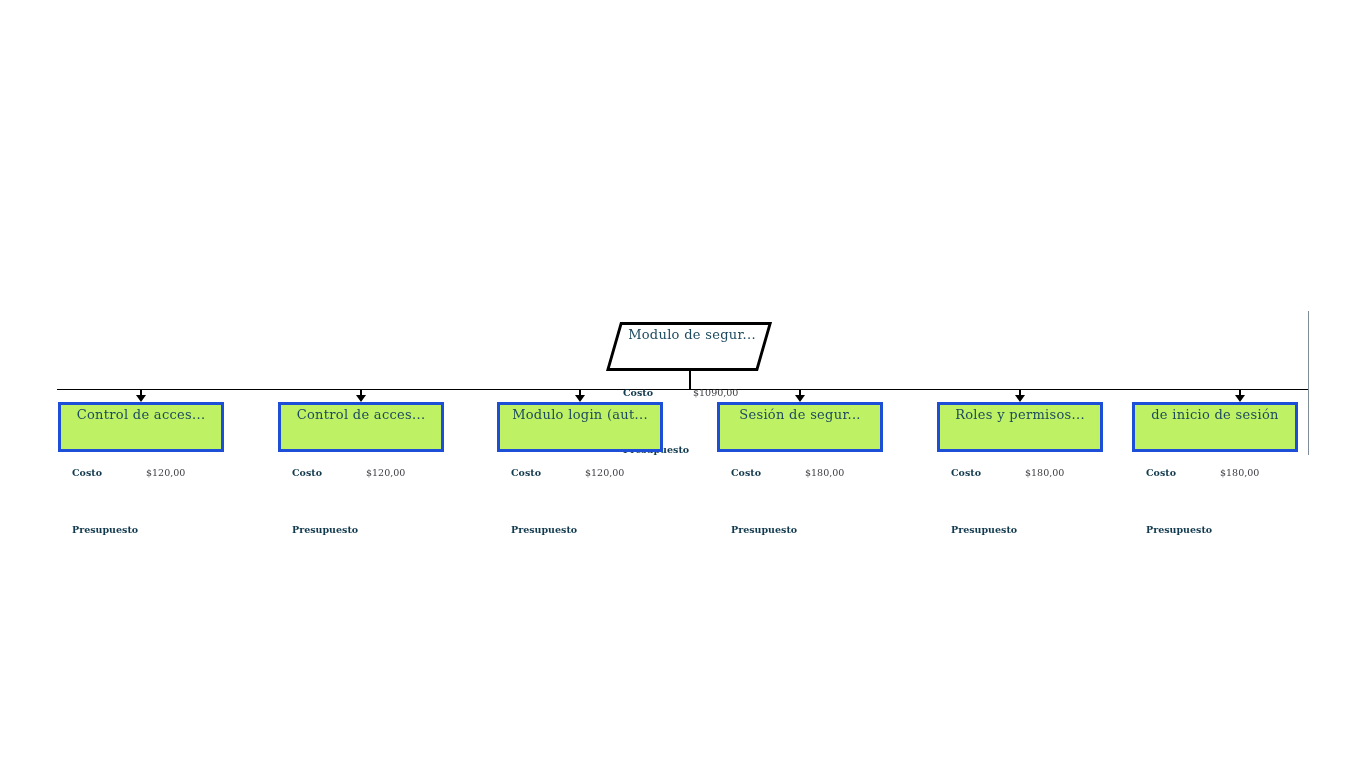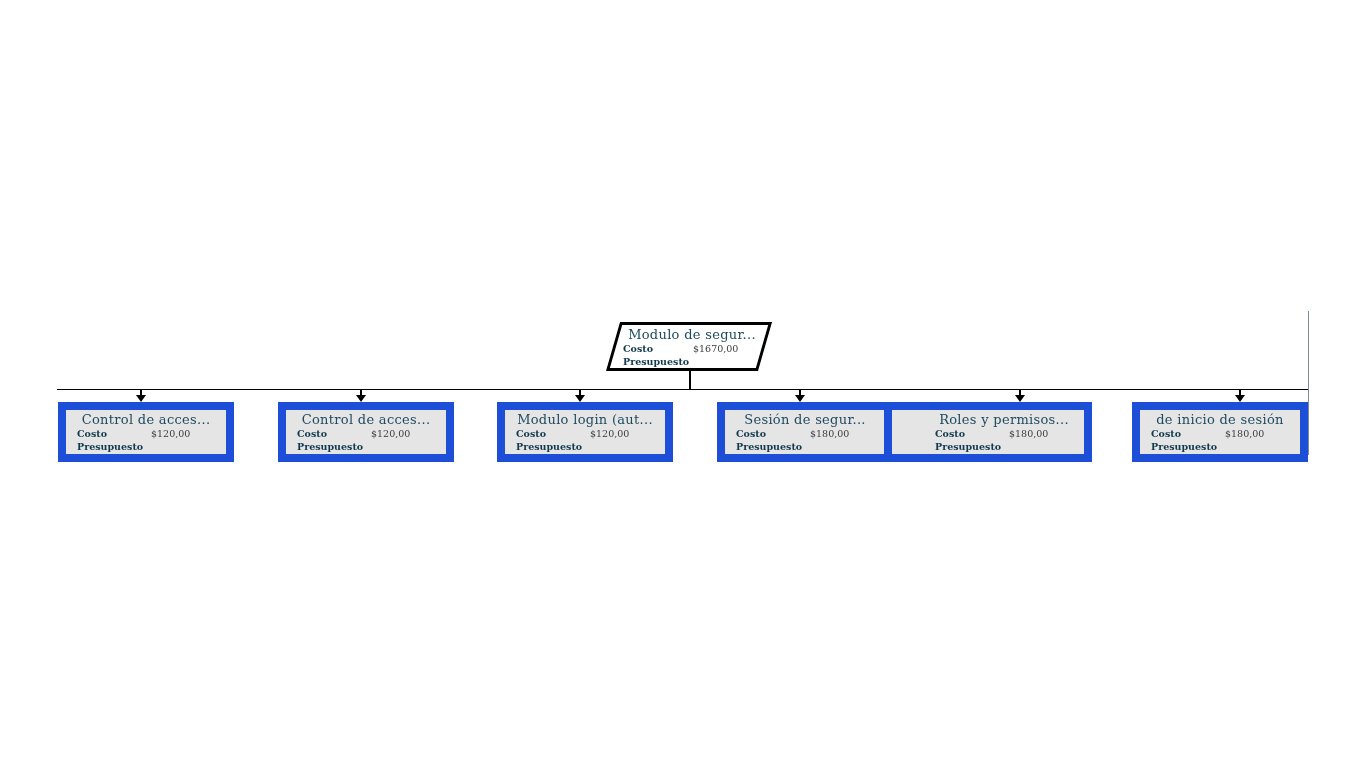"Costo" .node-row { margin-top: none -> 44px }
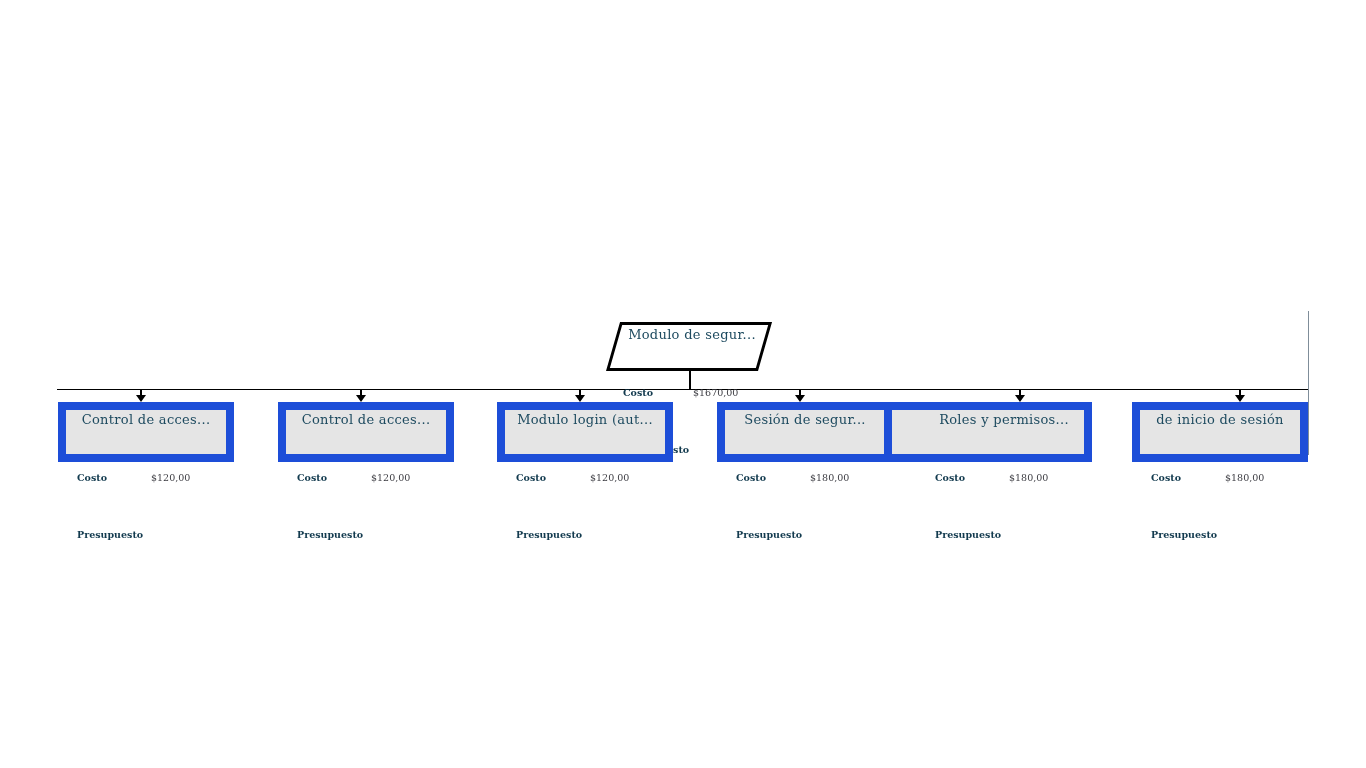"$1670,00" span.node-value { text: $1670,00 -> $1090,00 }
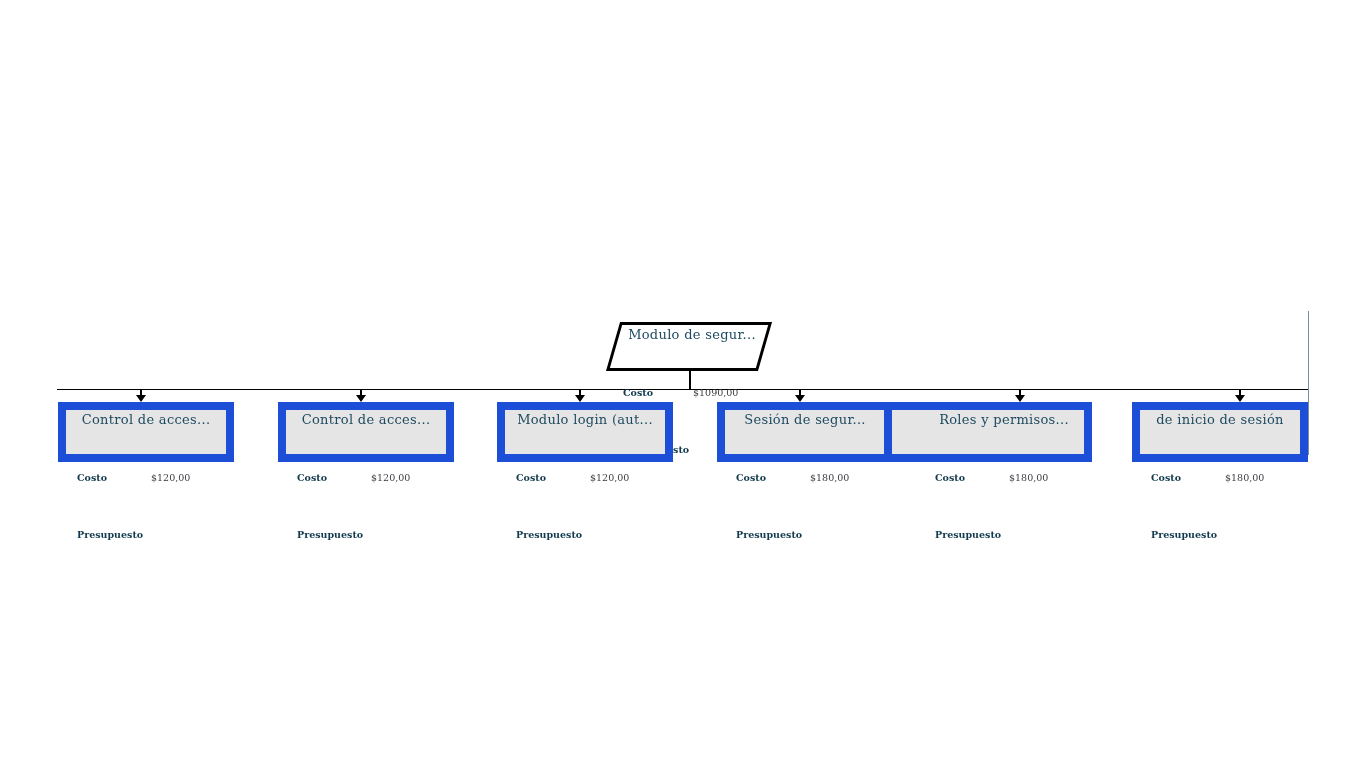"Control de acces..." .child { background: #e5e5e5 -> #bef264; border: 8px solid #1d4ed8 -> 3px solid #1d4ed8 }
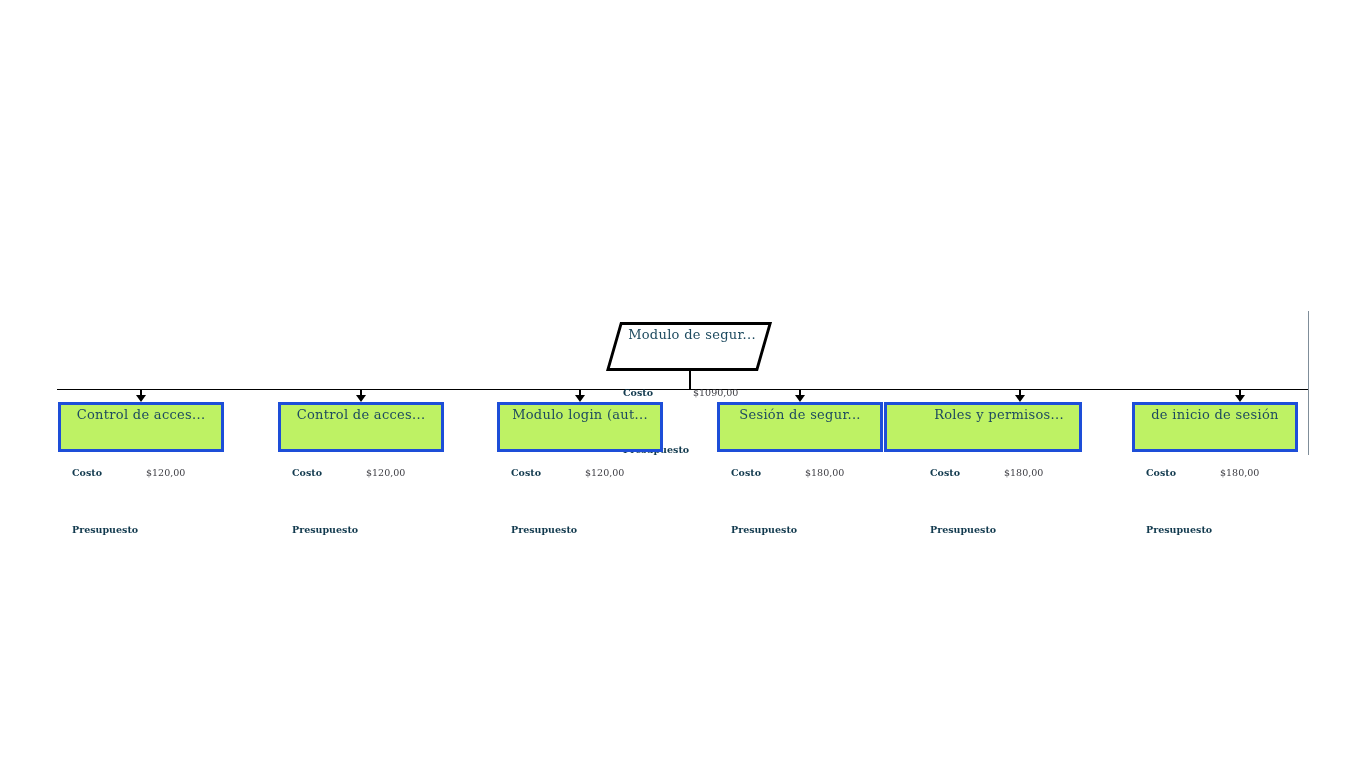"Roles y permisos..." .child.c5 { left: 884px -> 937px; padding-left: 32px -> none }
